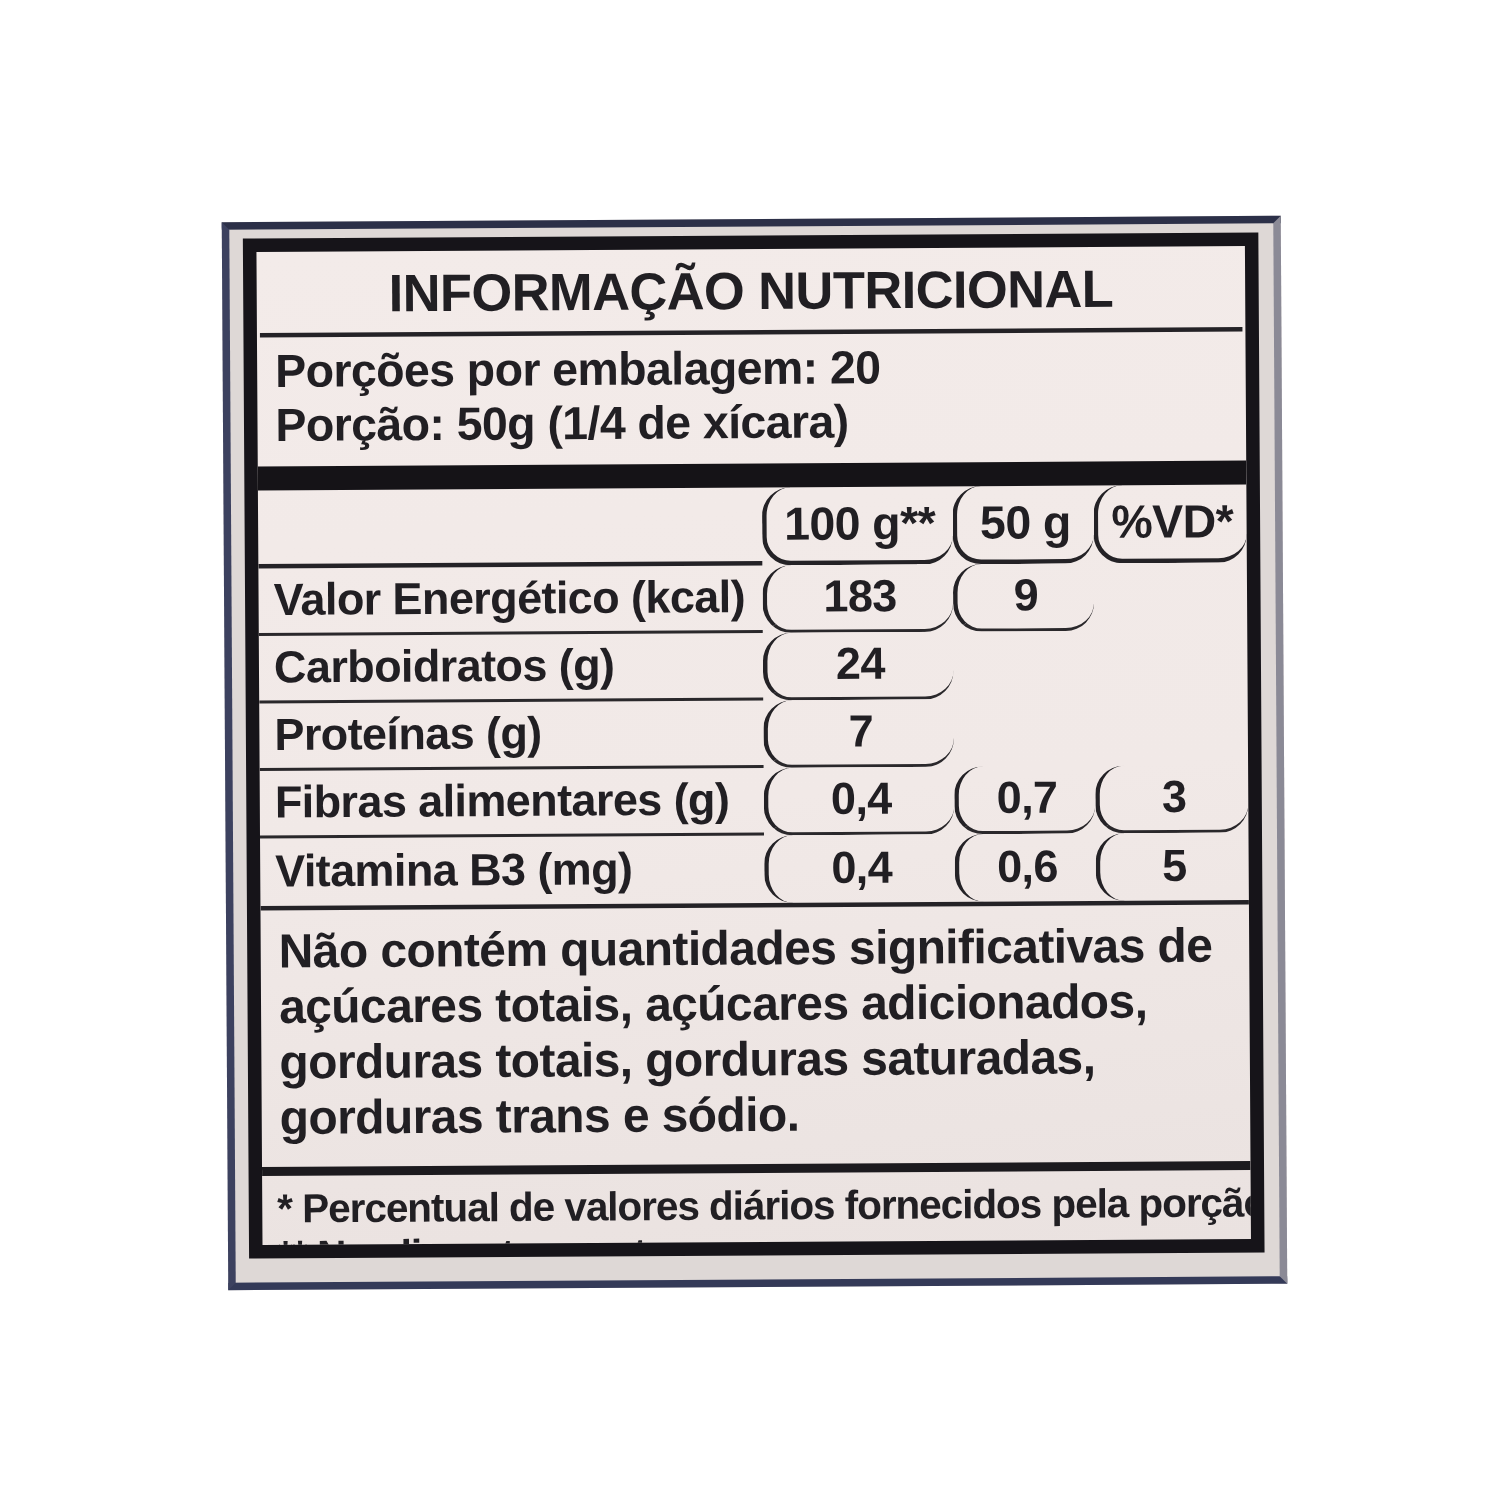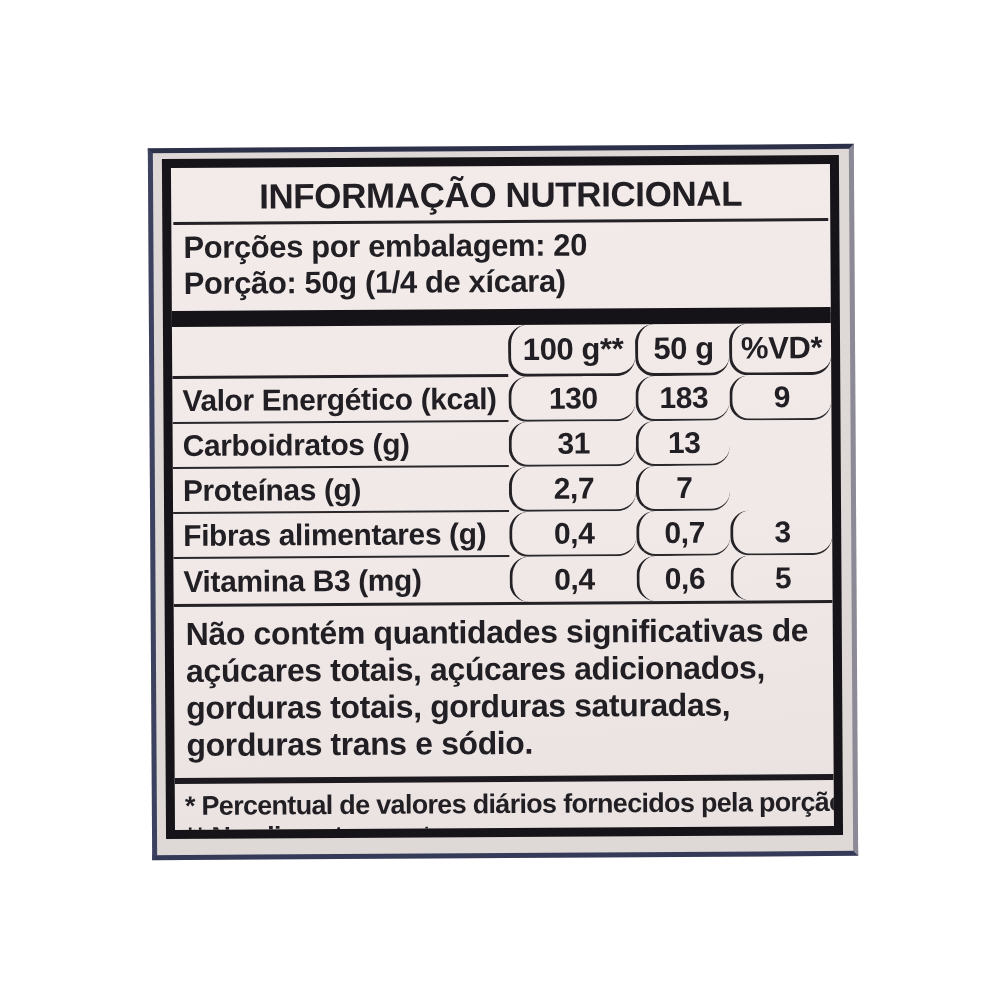"130" div.vcell { html: <div>130</div> -> none }
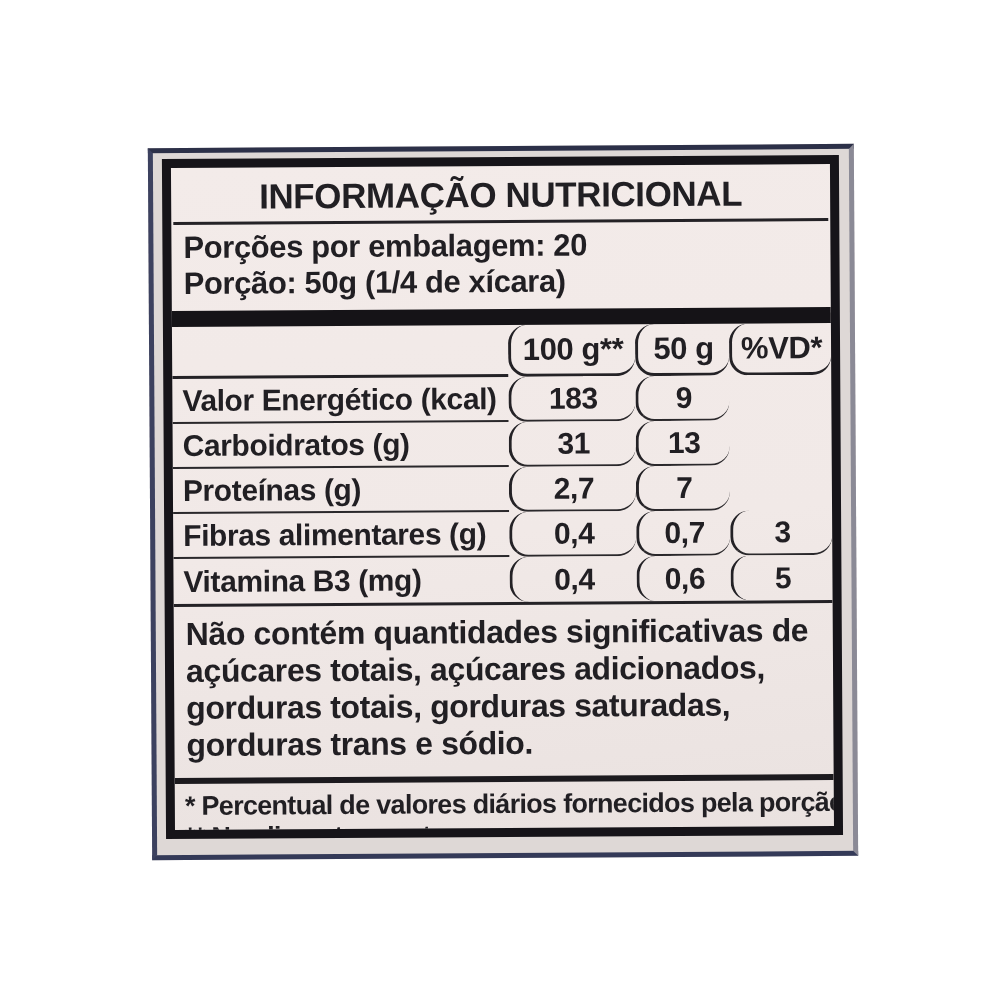"31" div.vcell { text: 31 -> 24 }
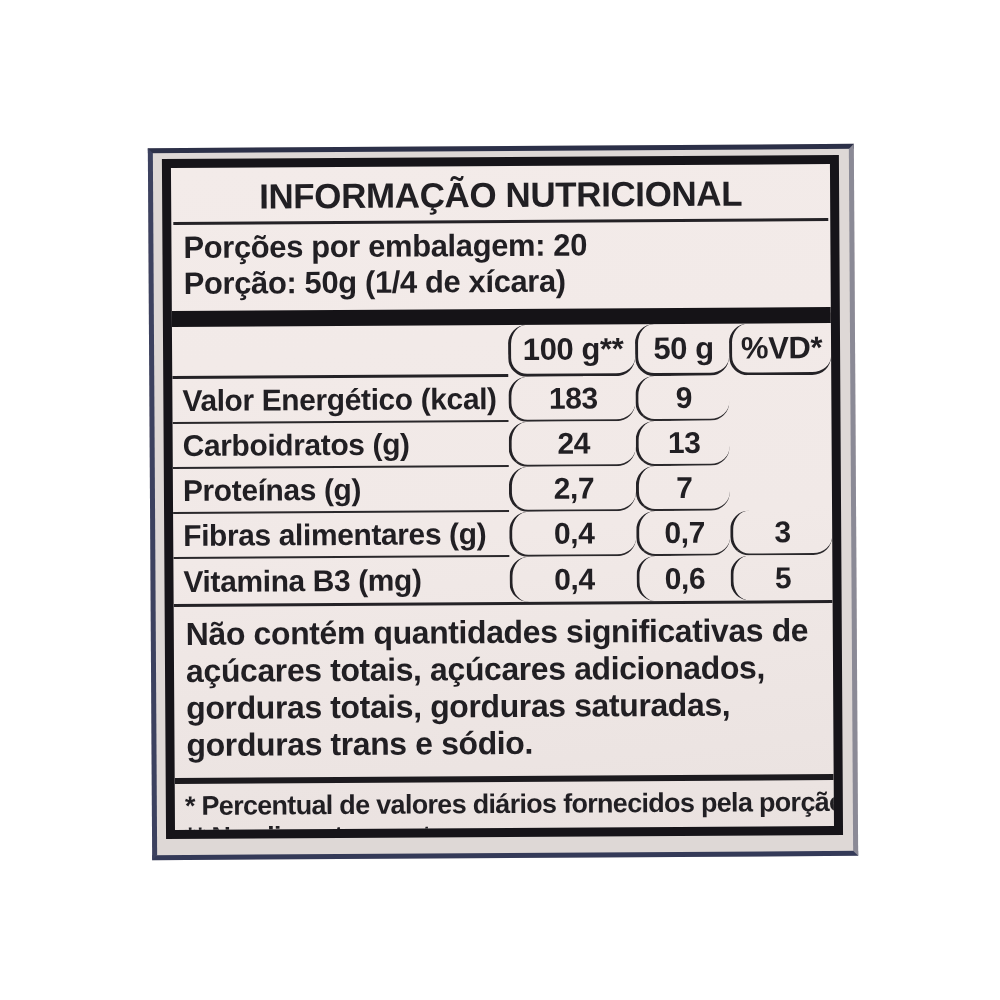"13" div.vcell { html: <div>13</div> -> none }
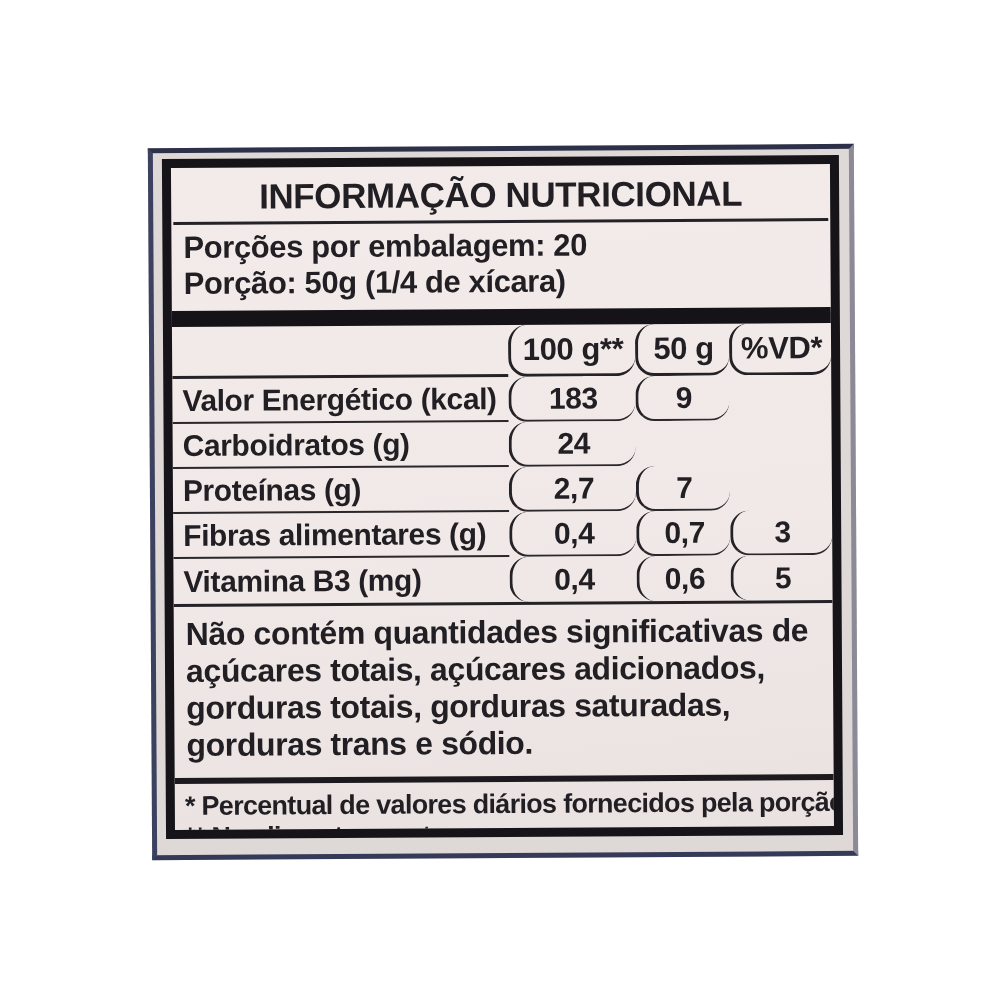"2,7" div.vcell { html: <div>2,7</div> -> none }
